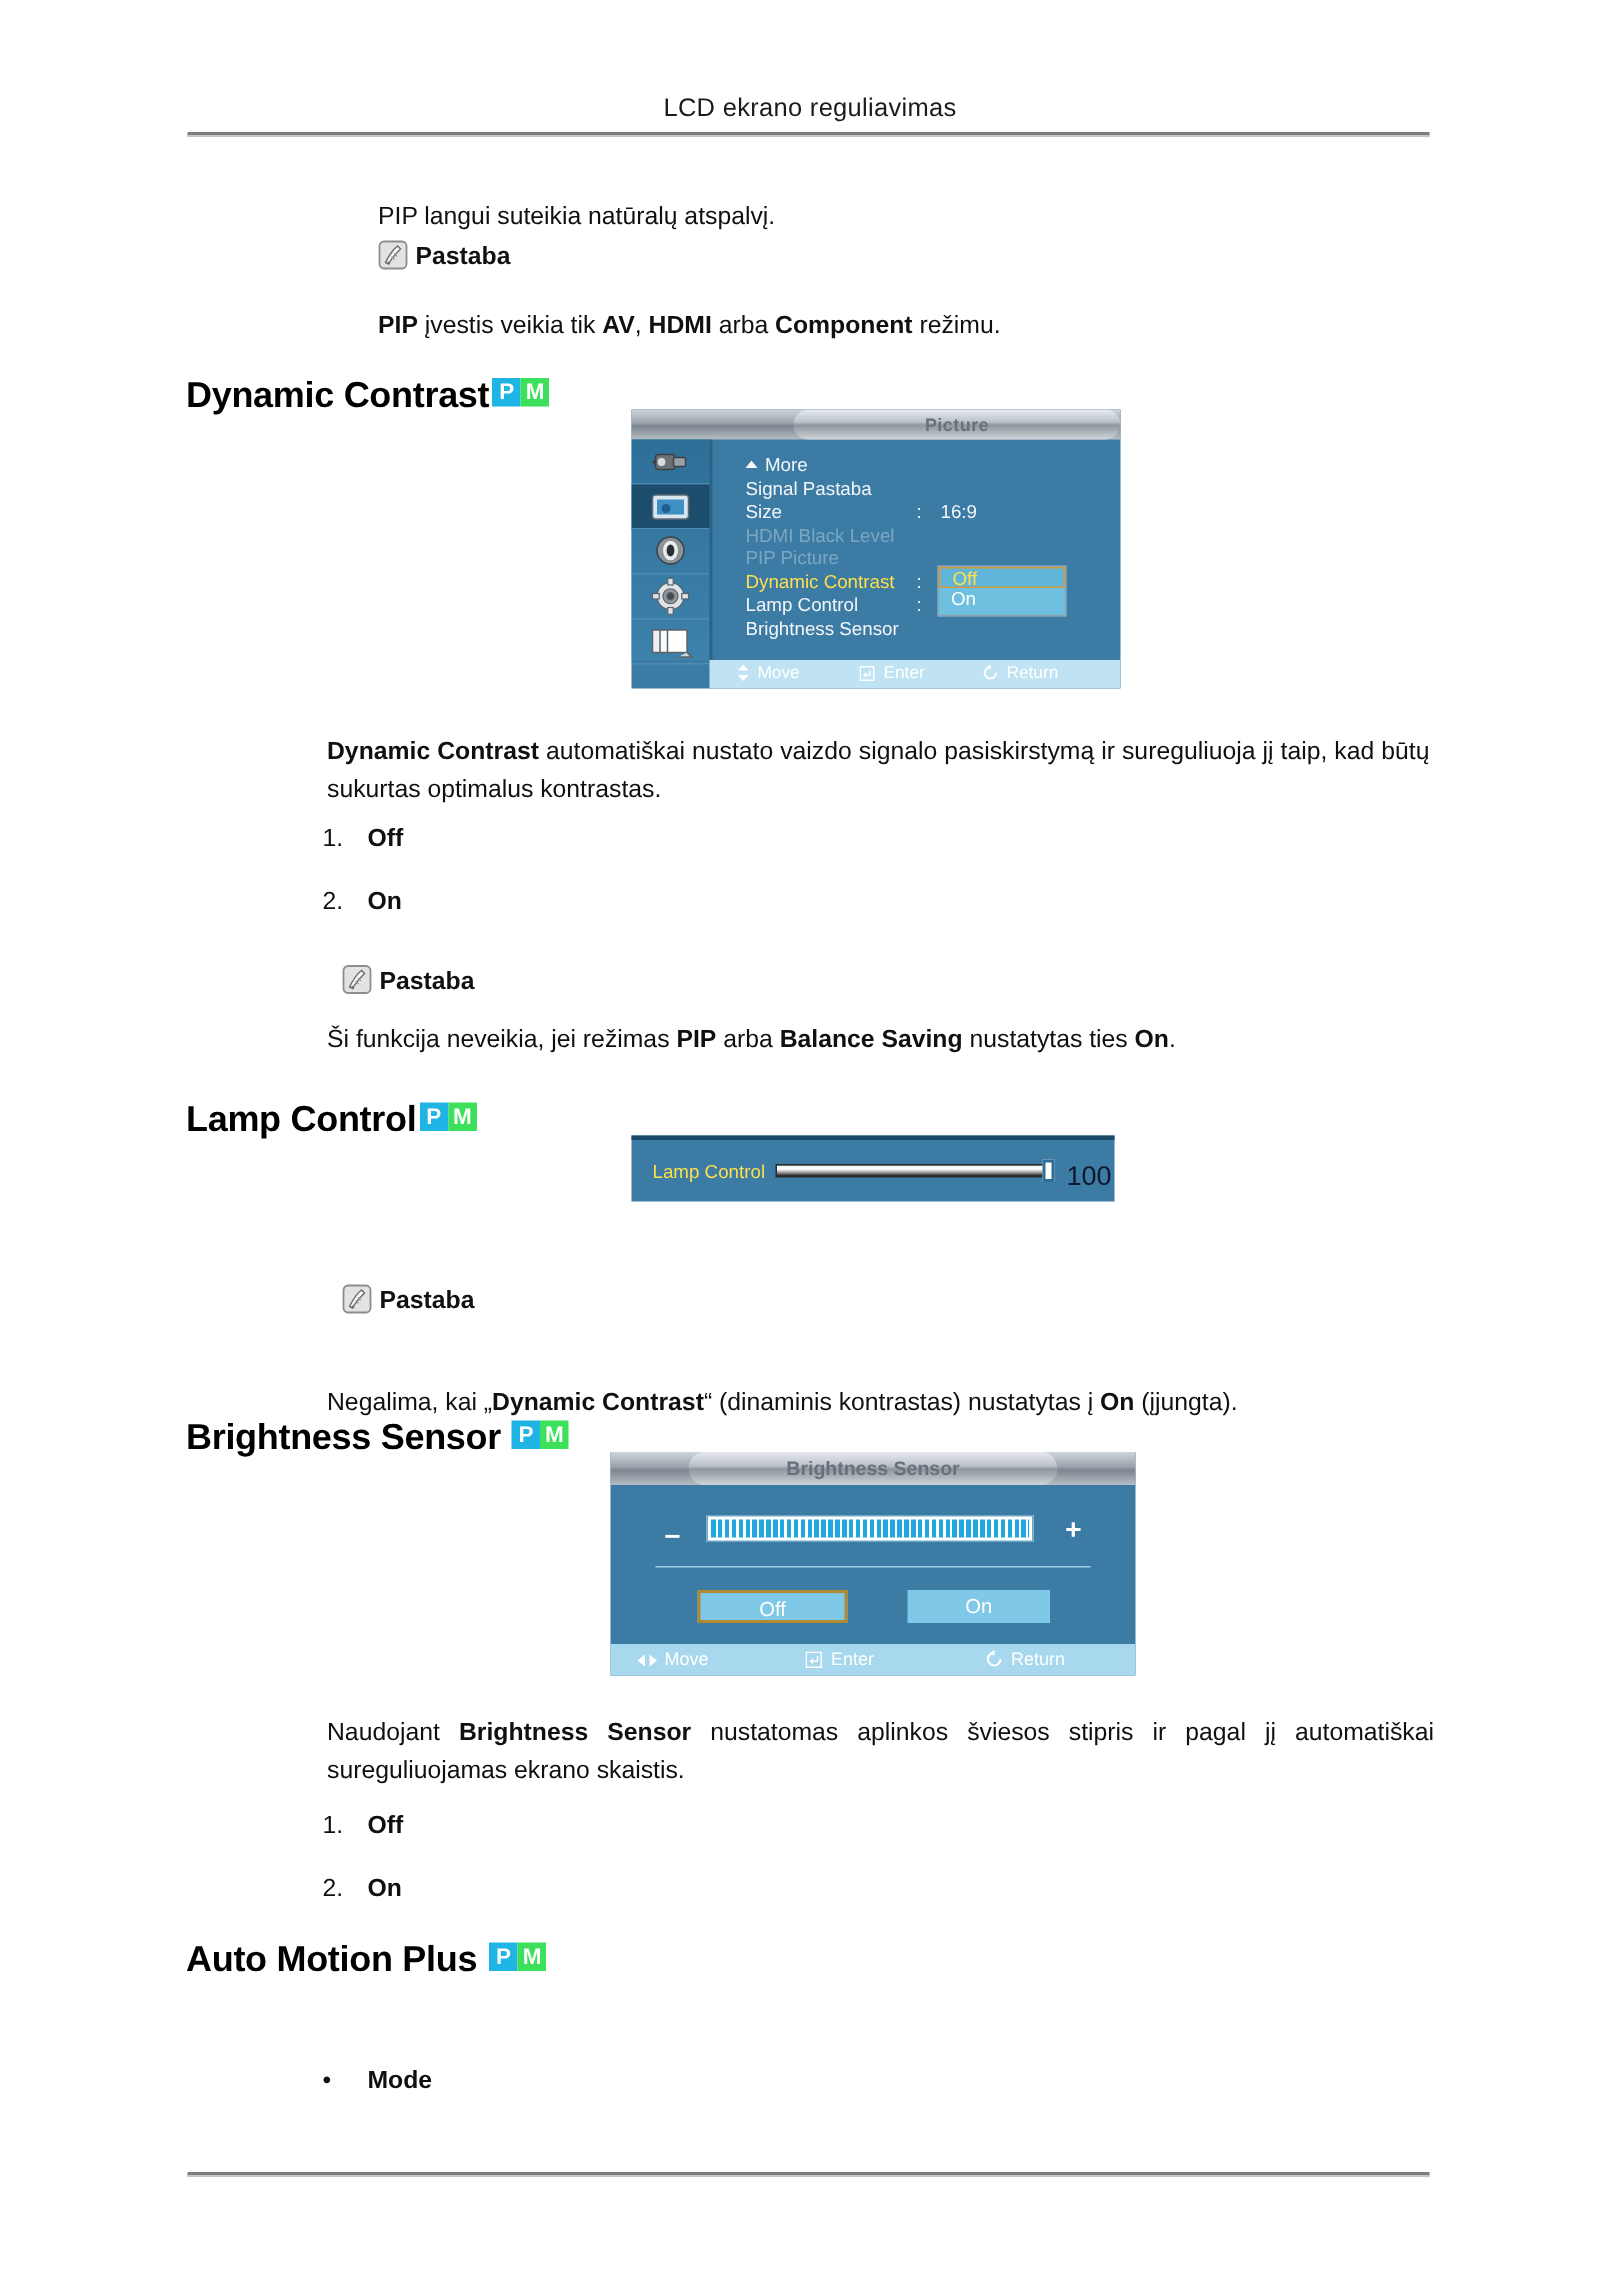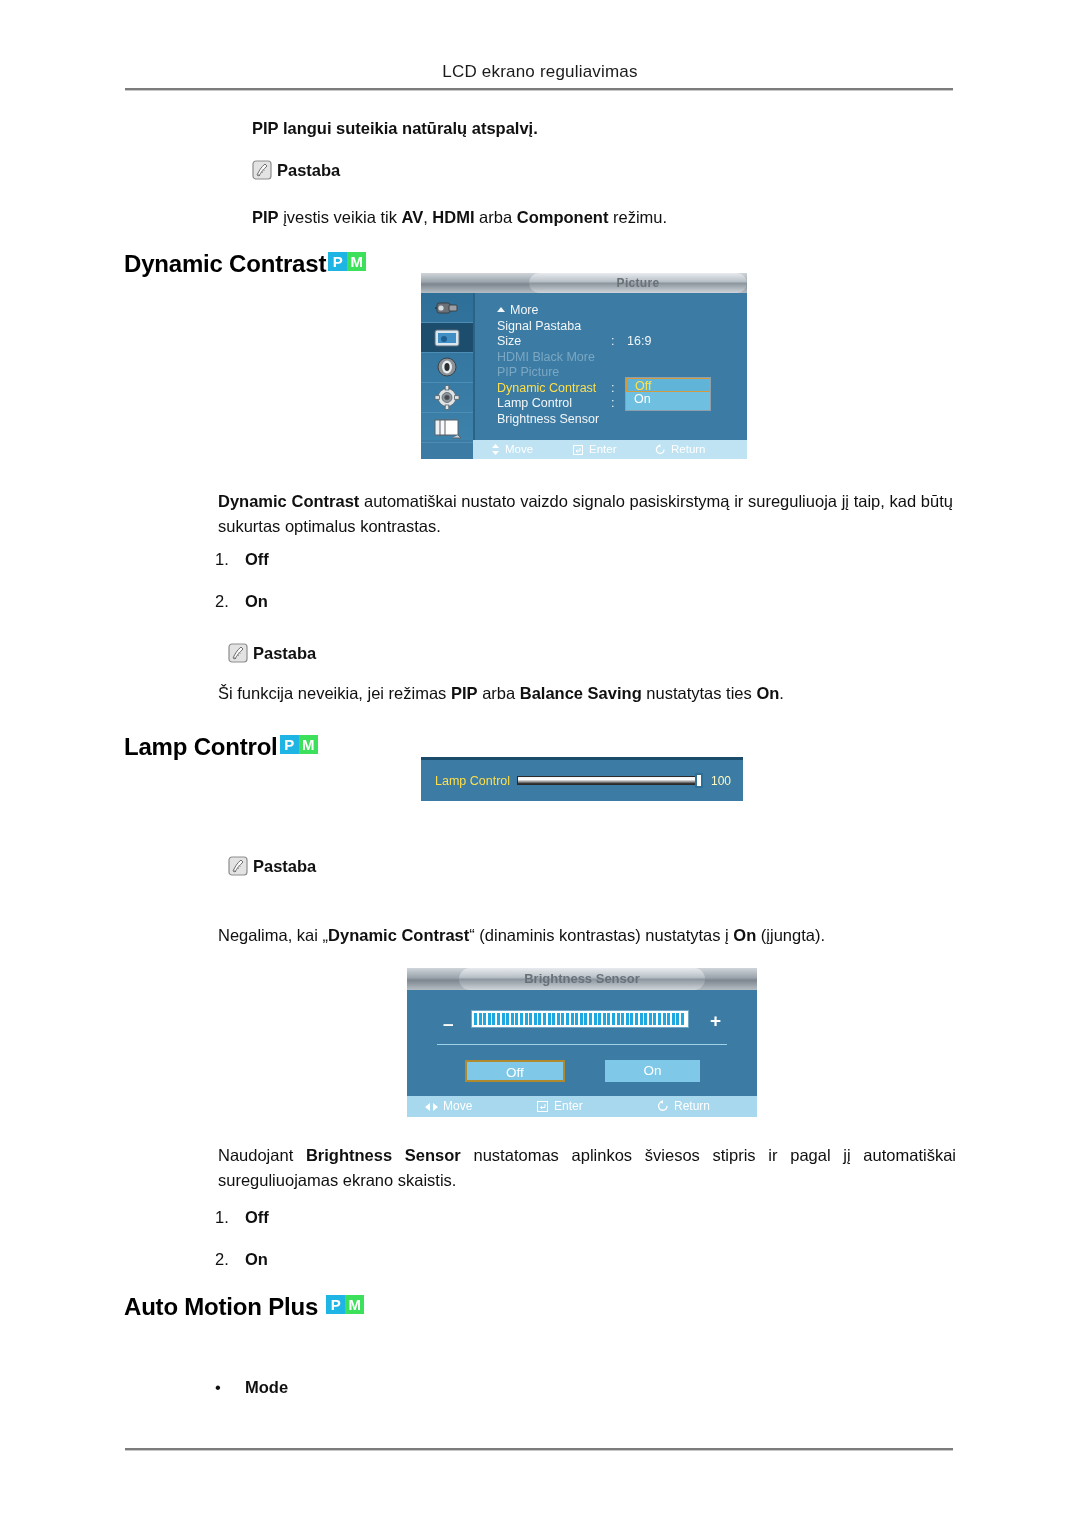"PIP langui suteikia natūralų atspalvį." div.para { font-weight: bold -> none; top: 116px -> 132px }
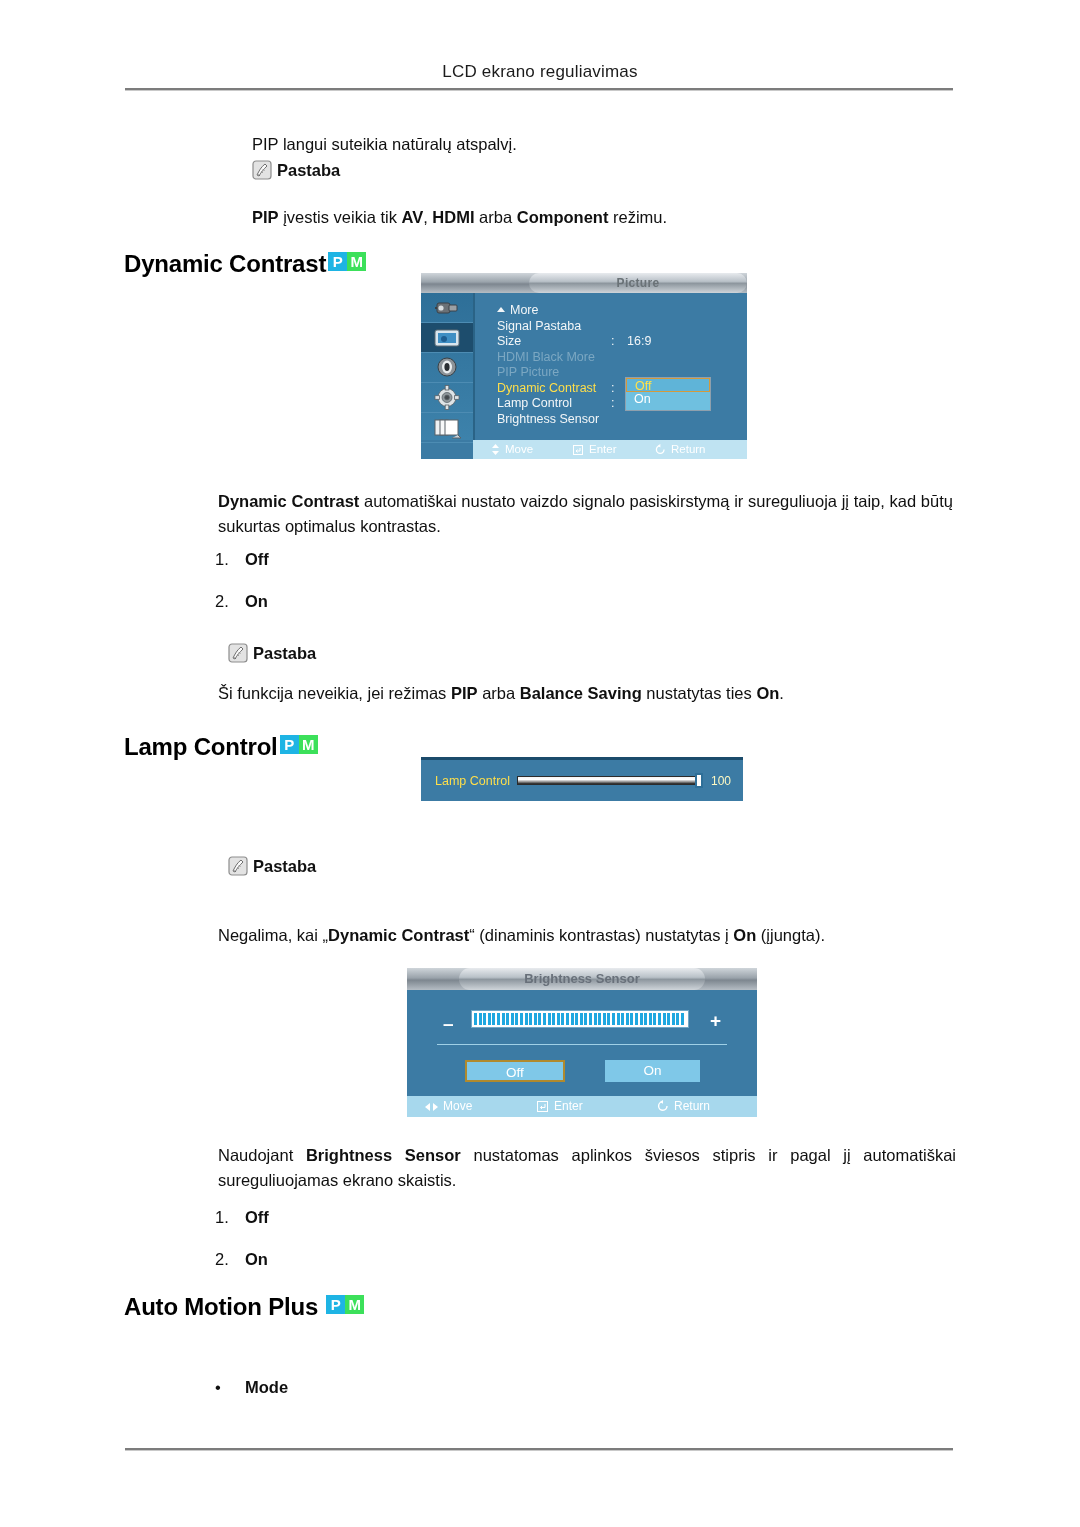"HDMI Black More" span.m-lab { text: More -> Level }
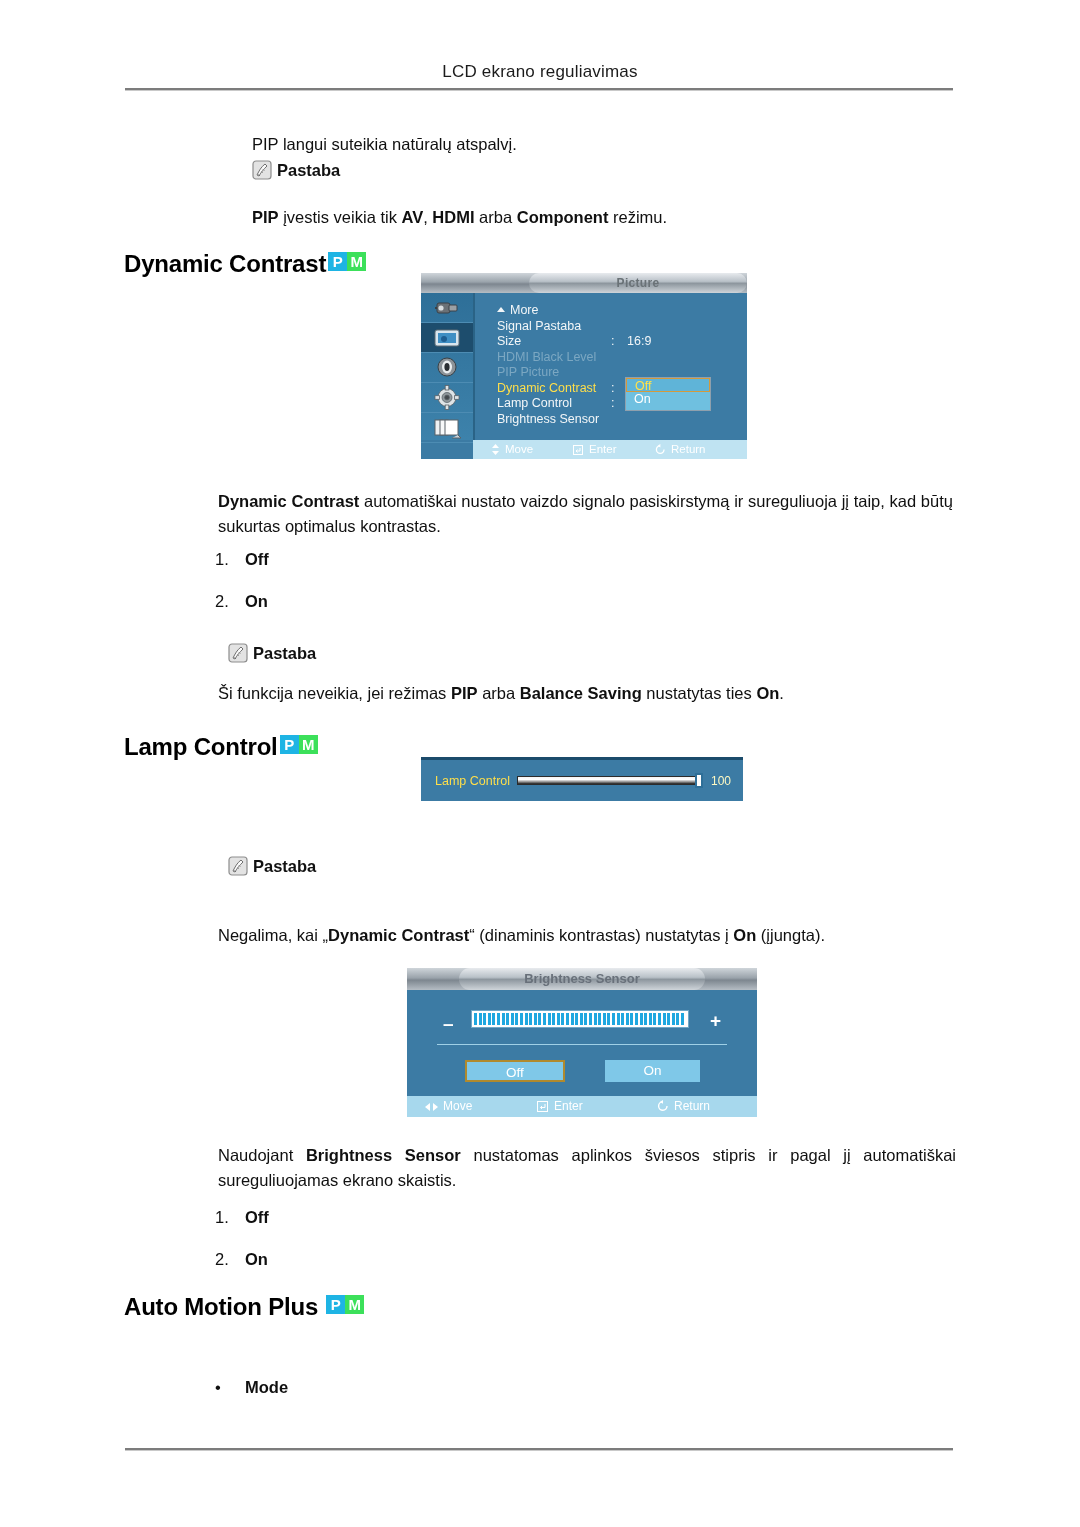"100" .lamp-value { color: #fef9c3 -> #0f172a; font-size: 12px -> 18px }
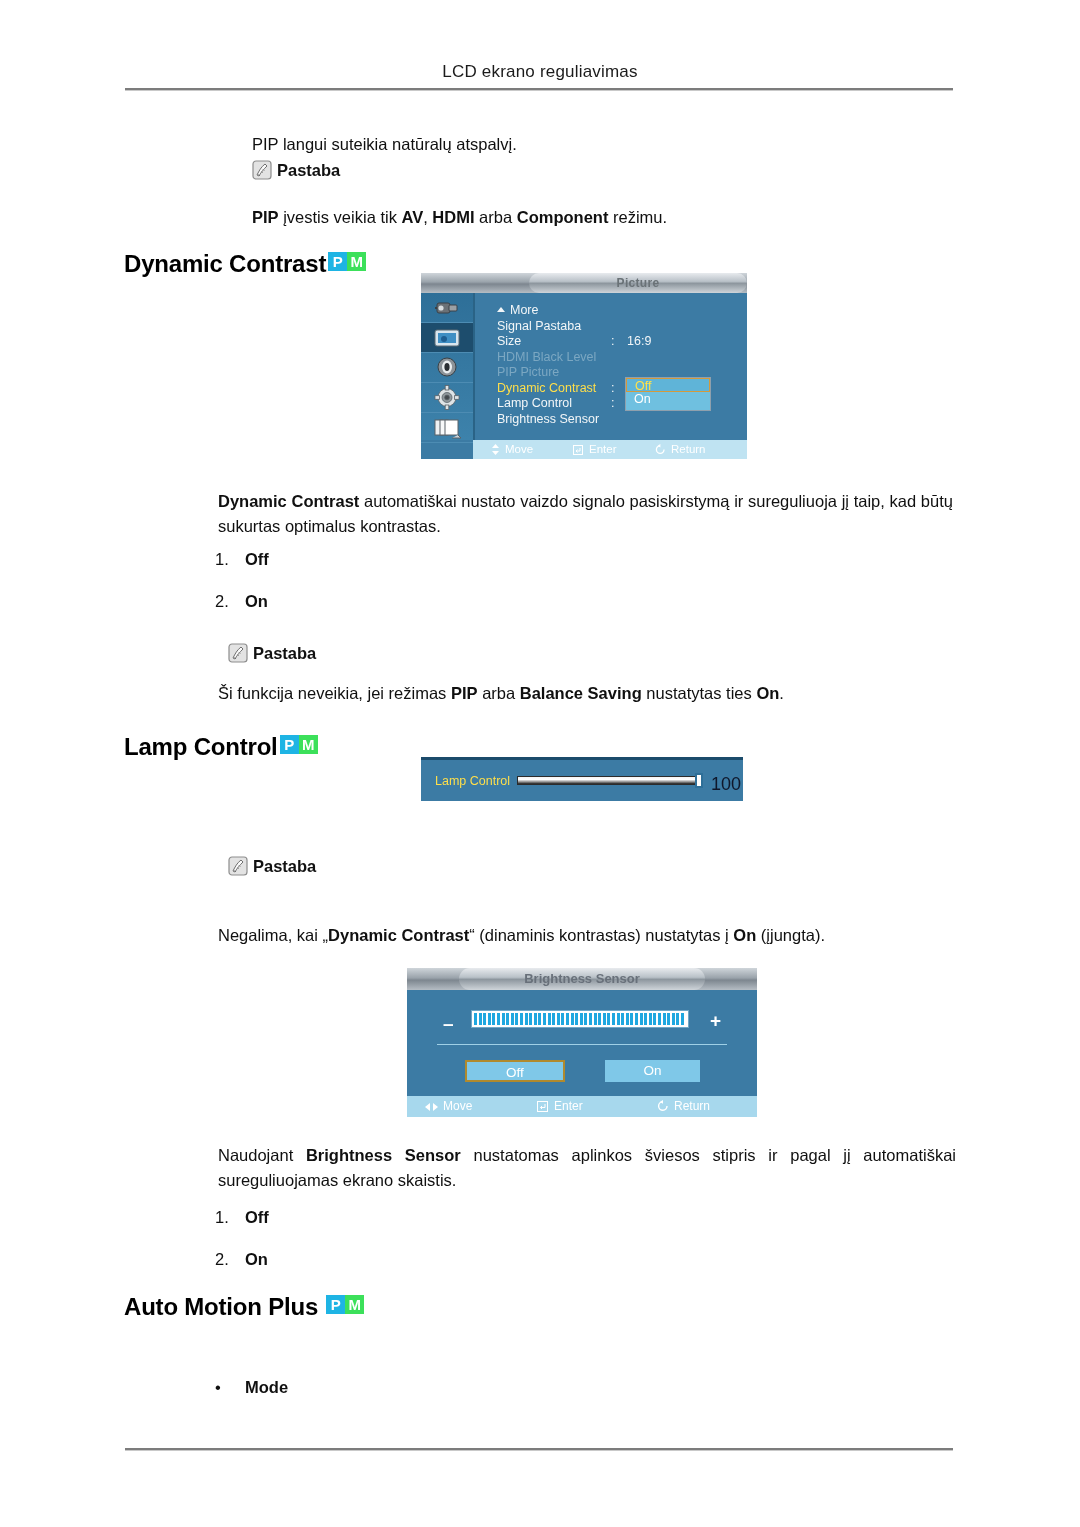"Brightness Sensor P M" div.h2 { html: none -> <div> <span>Brightness Sensor</span><span><span>P</span><span>M</span></span> </div> }
